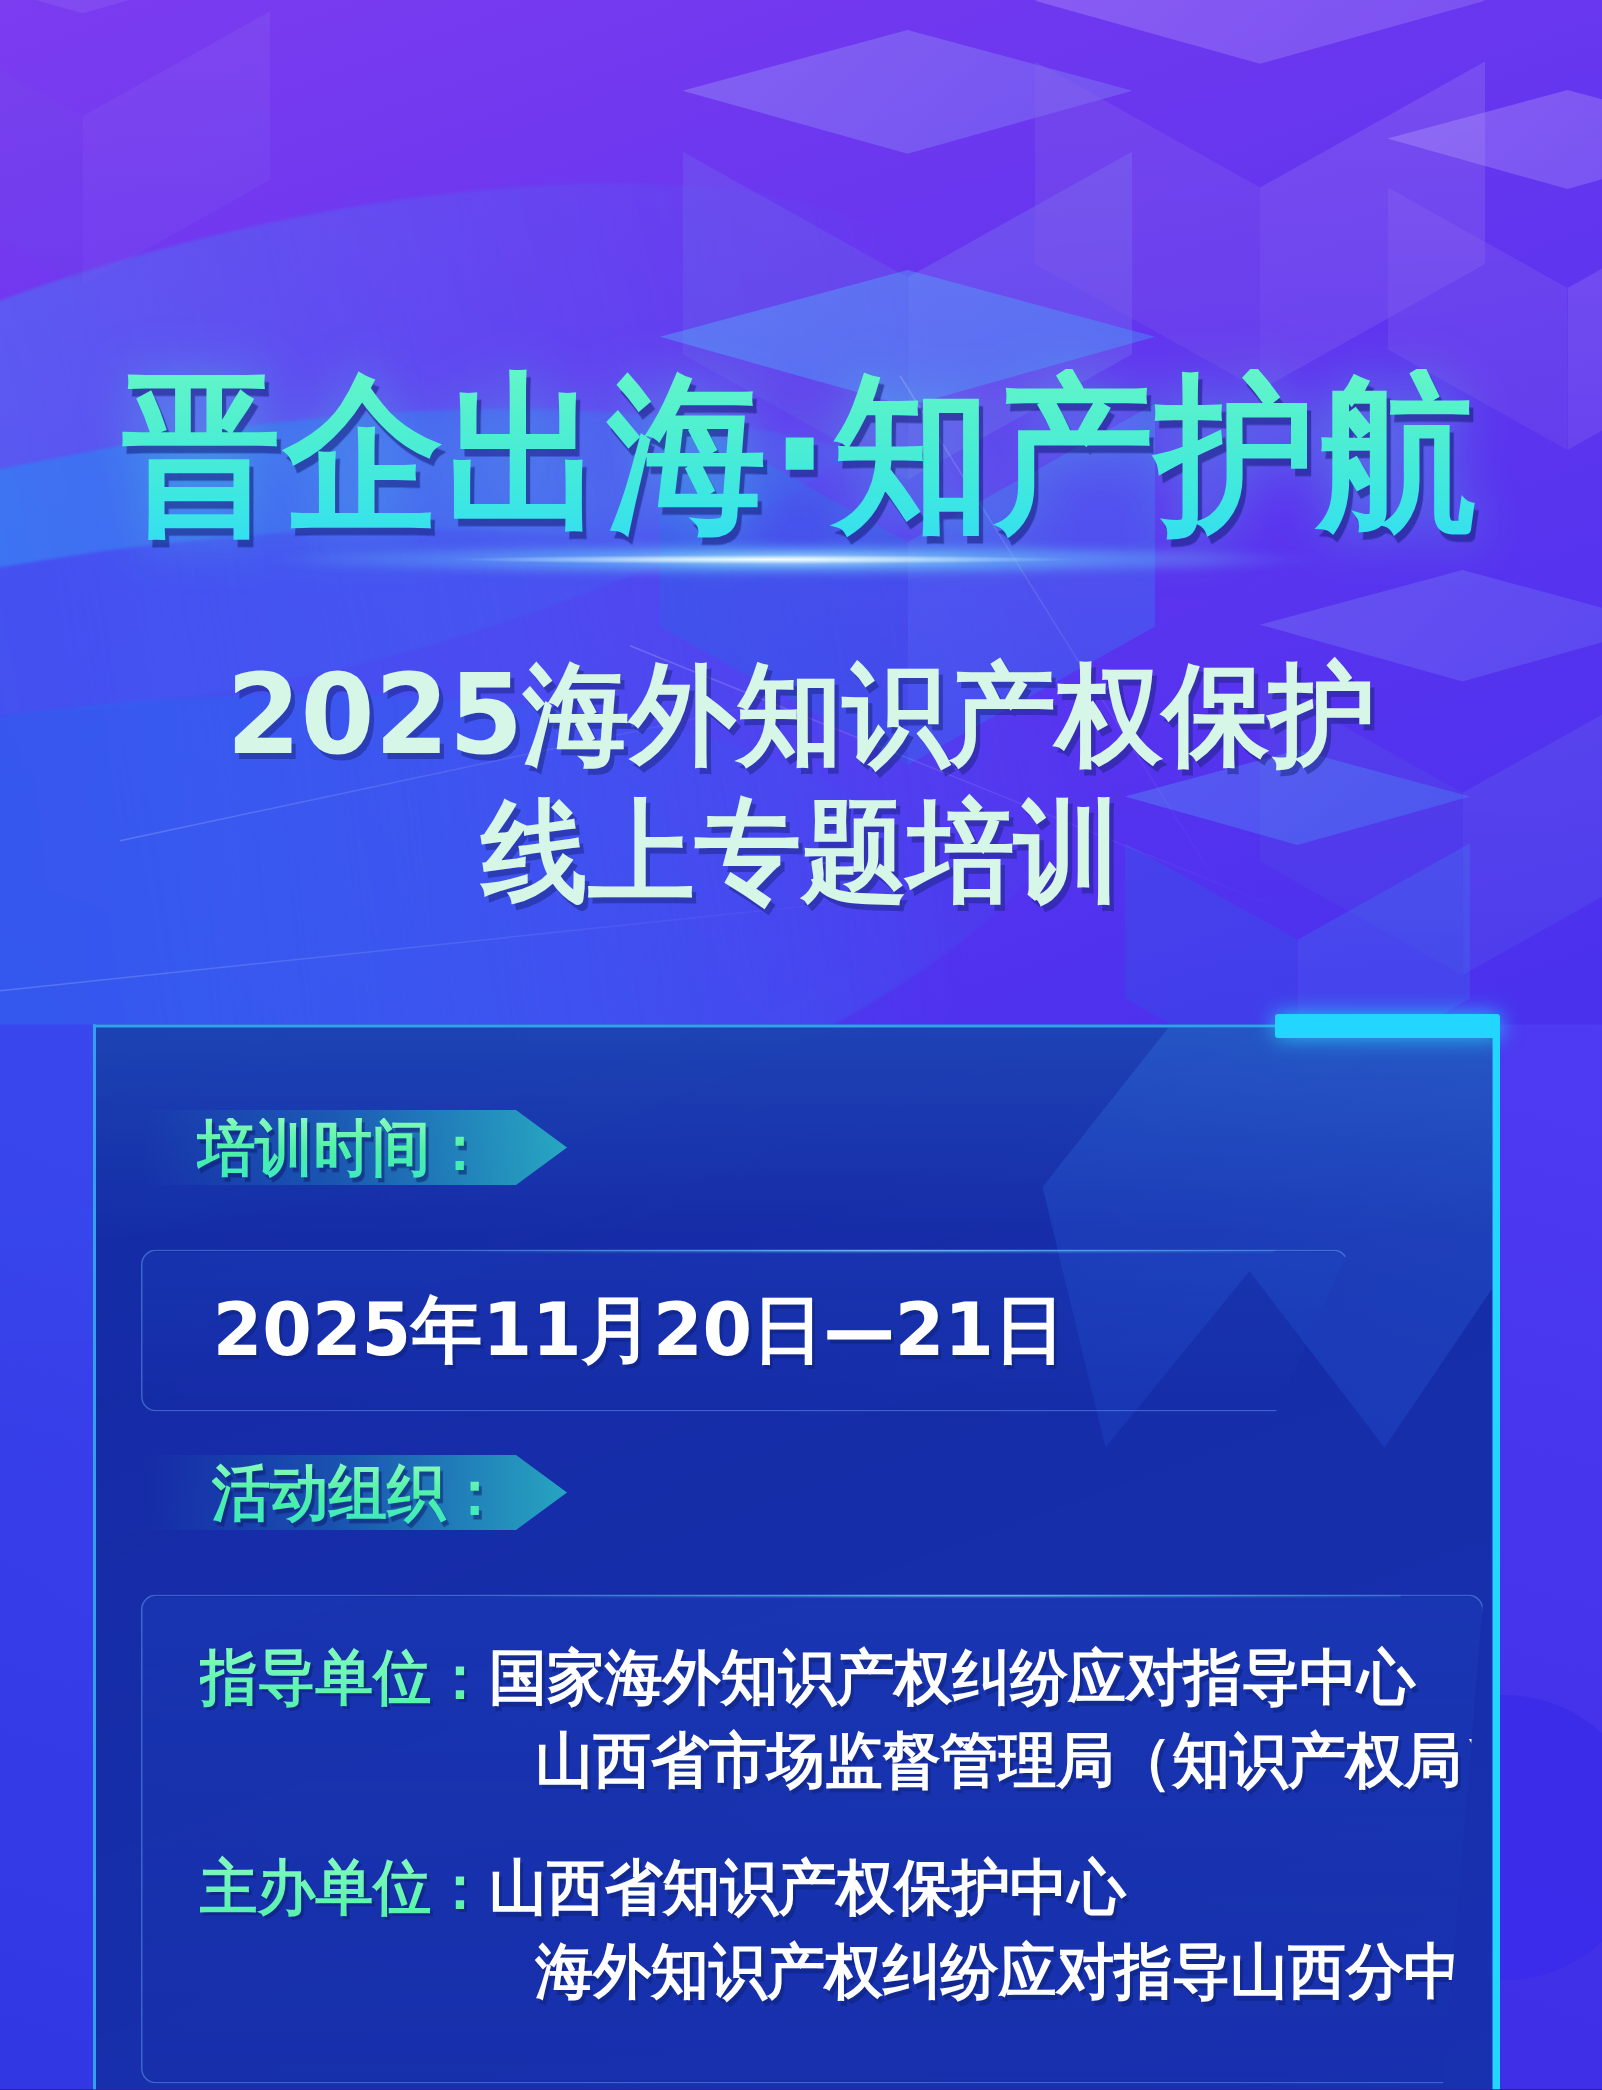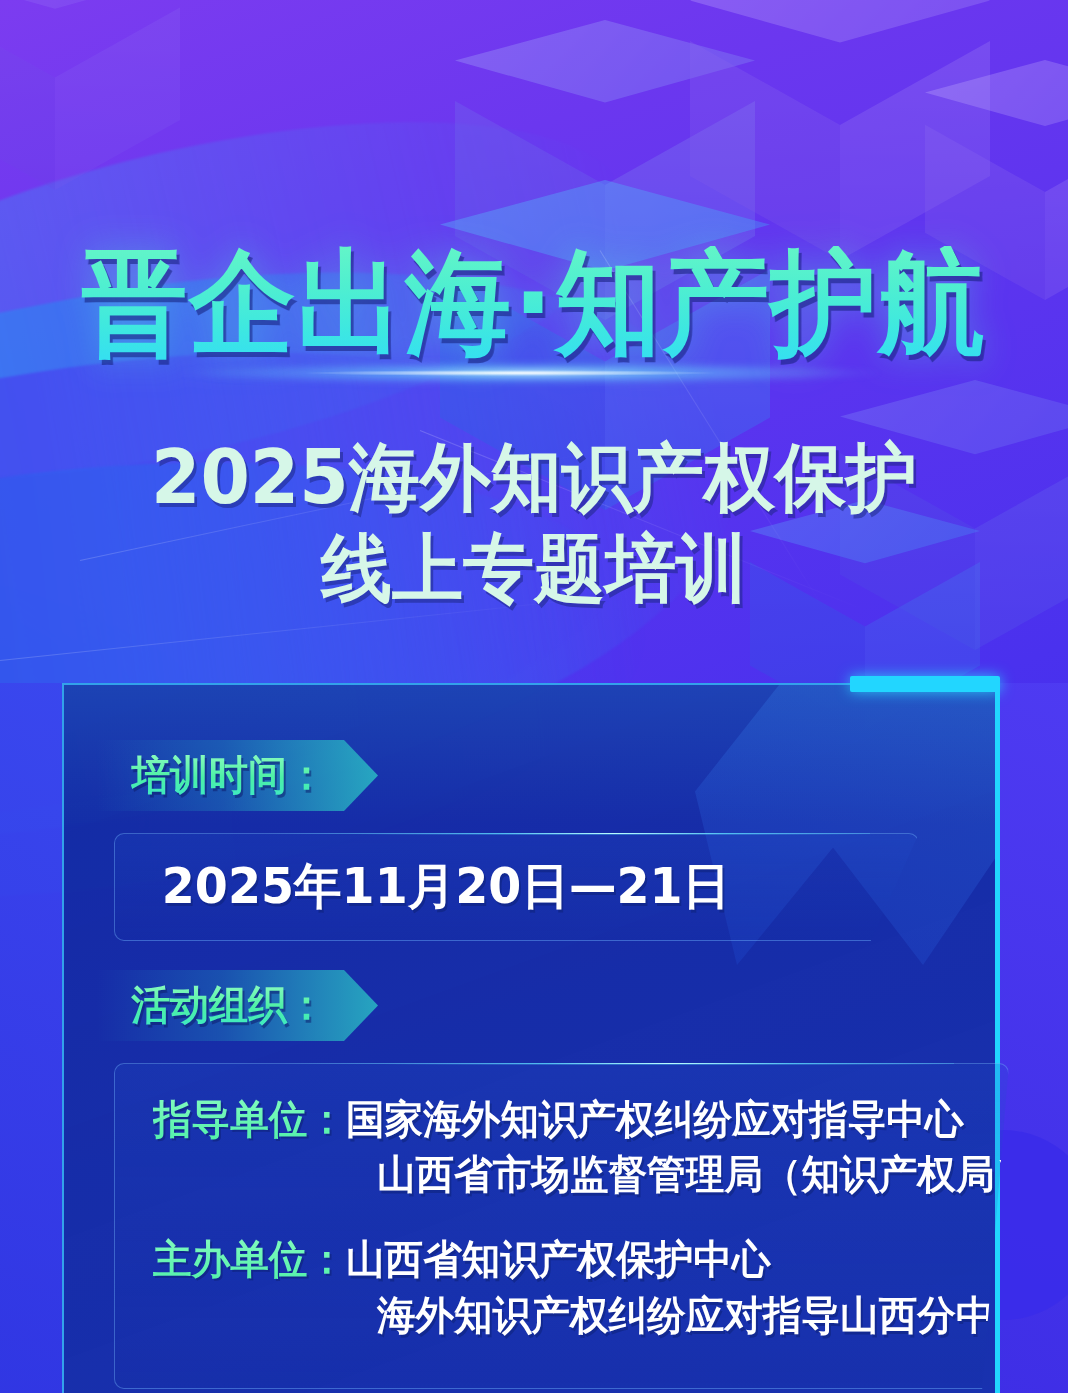"培训时间：" .tag { height: 71px -> 50px }
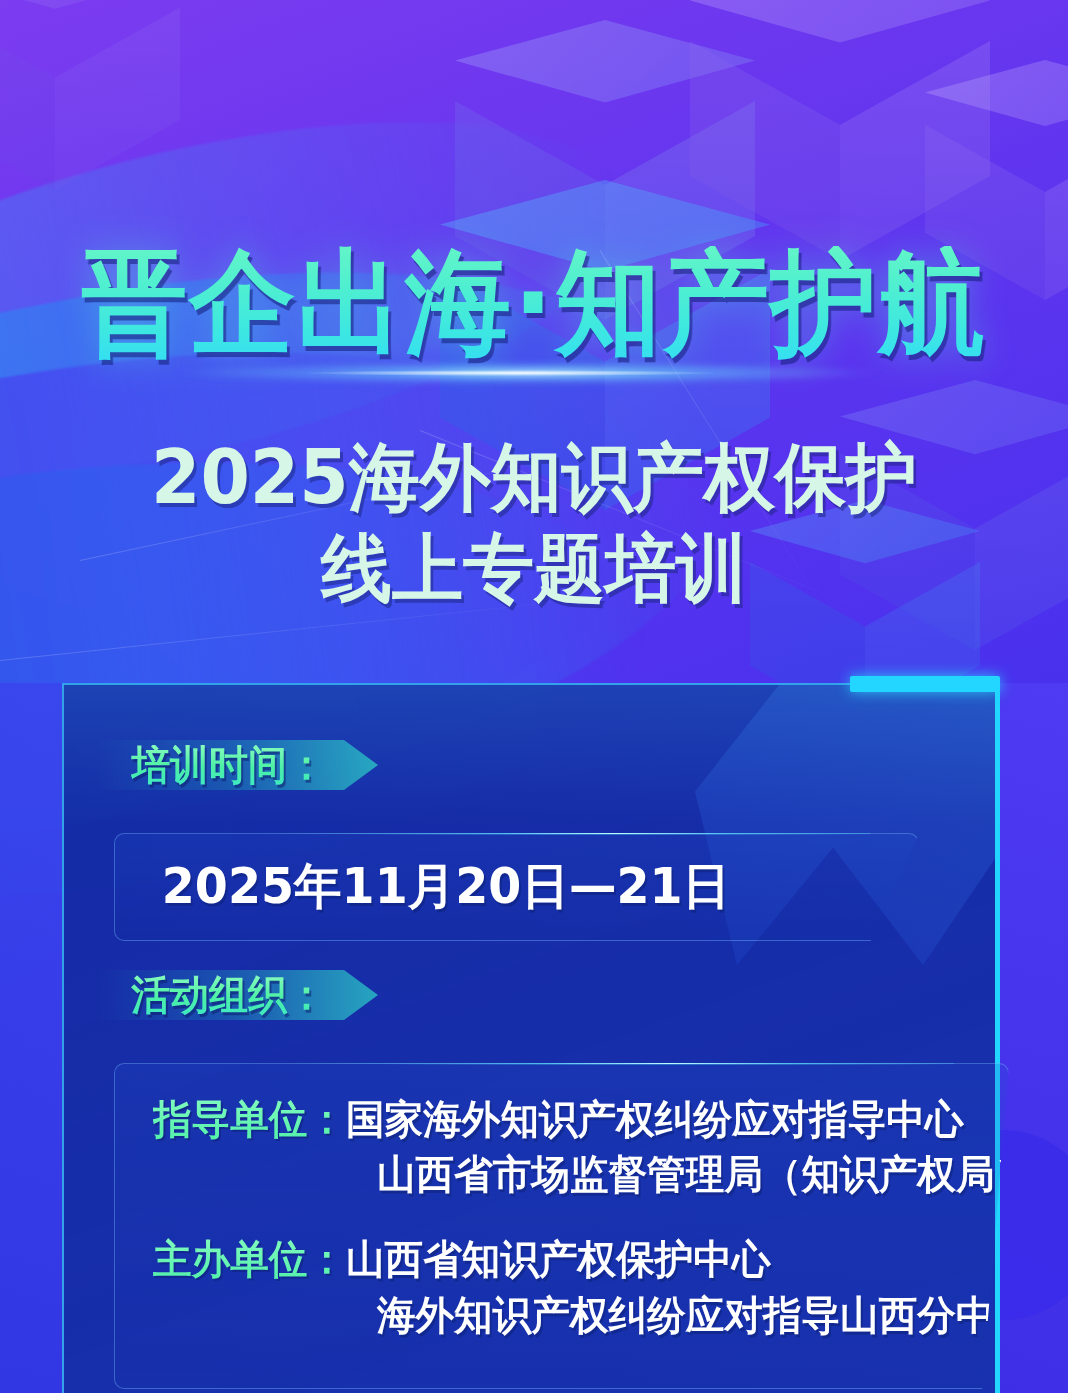"2025年11月20日—21日" .cbox { margin-left: 20px -> none }
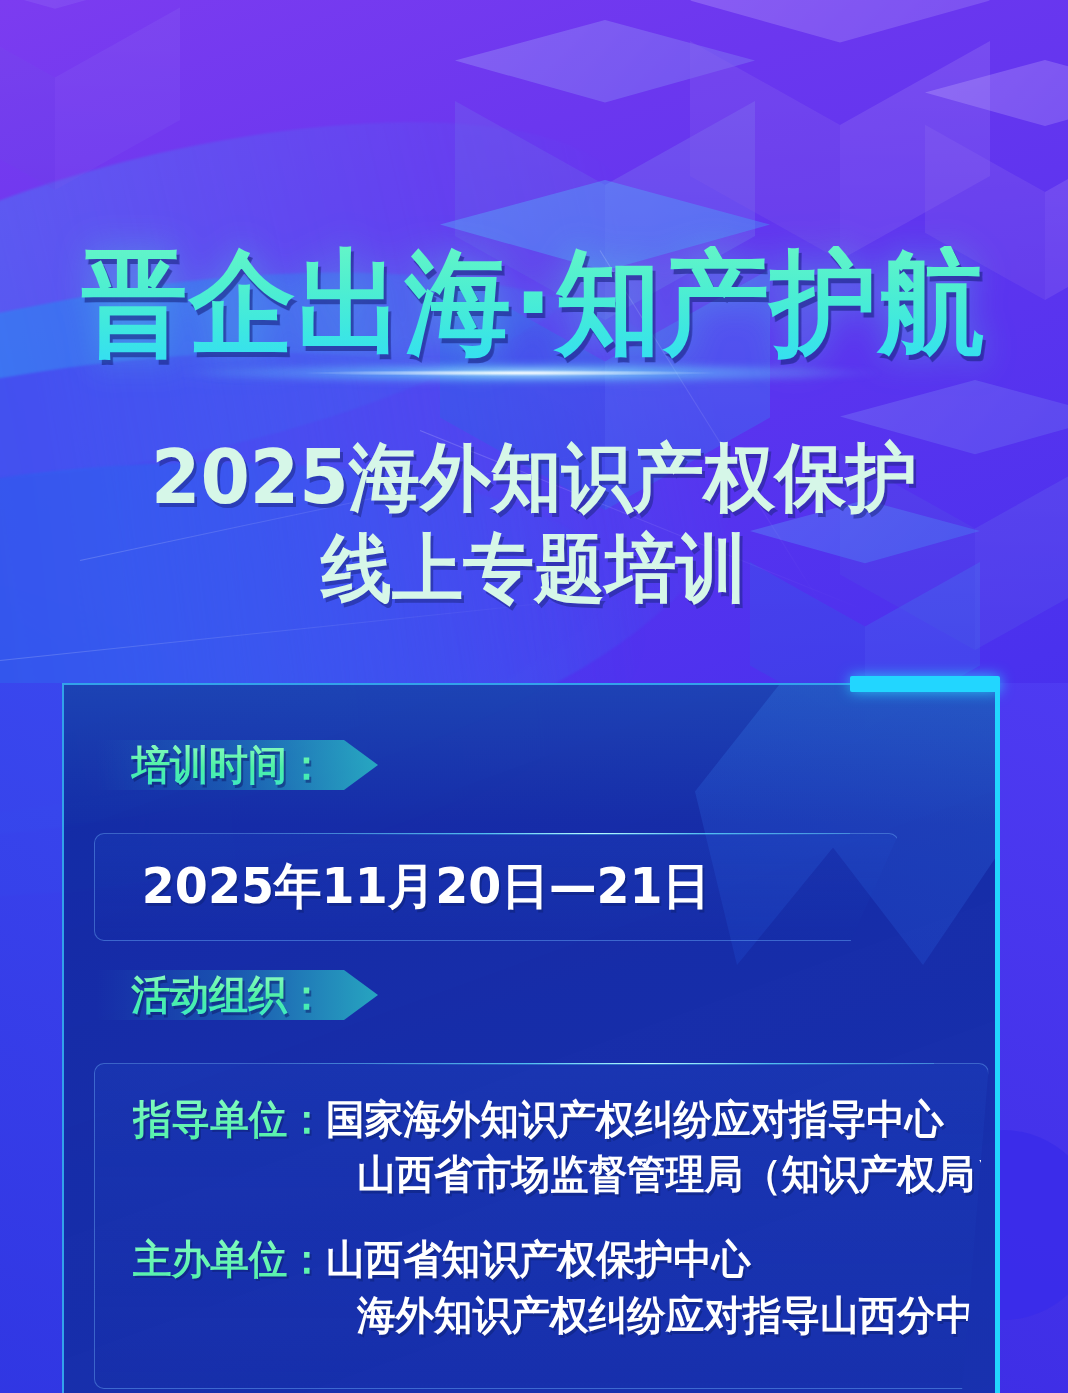"活动组织：" .tag-org { justify-content: none -> center }
